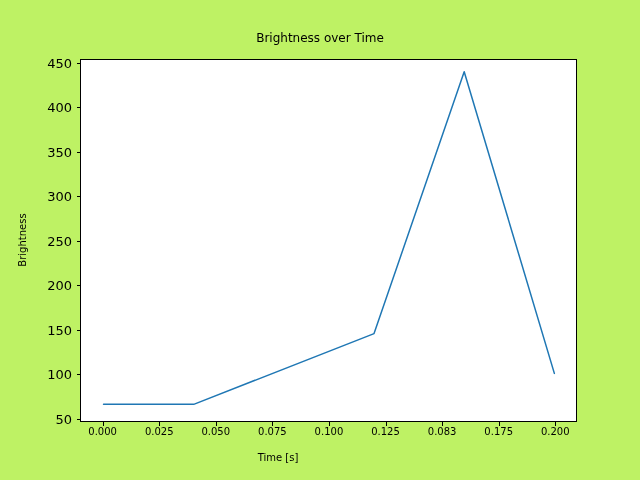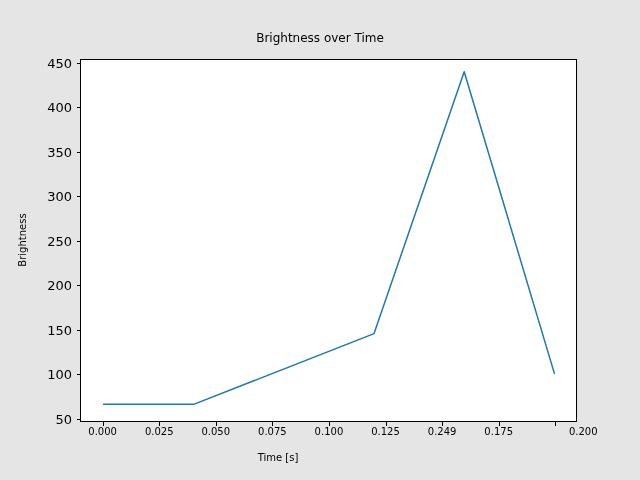"Brightness over Time" #figure { background: #e5e5e5 -> #bef264 }
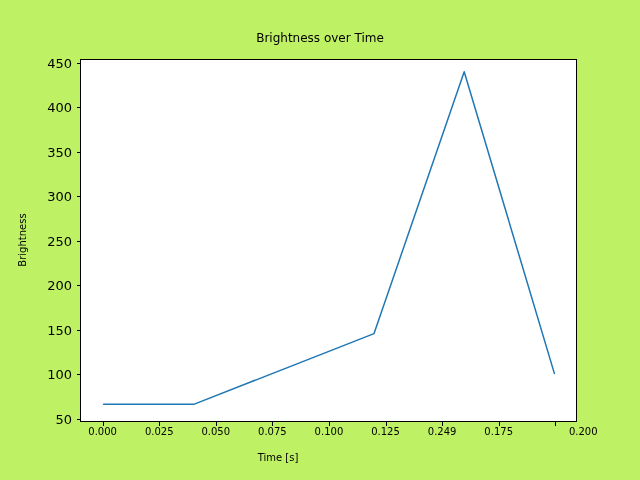"0.249" div.xtick-label { text: 0.249 -> 0.083 }
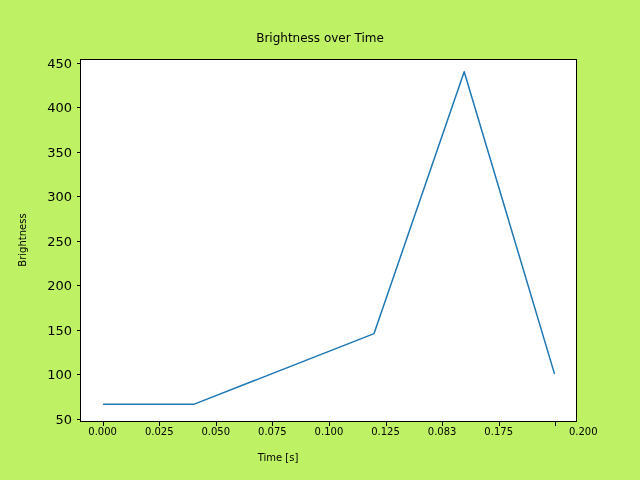"0.200" div.xtick-label { margin-left: 28px -> none }
